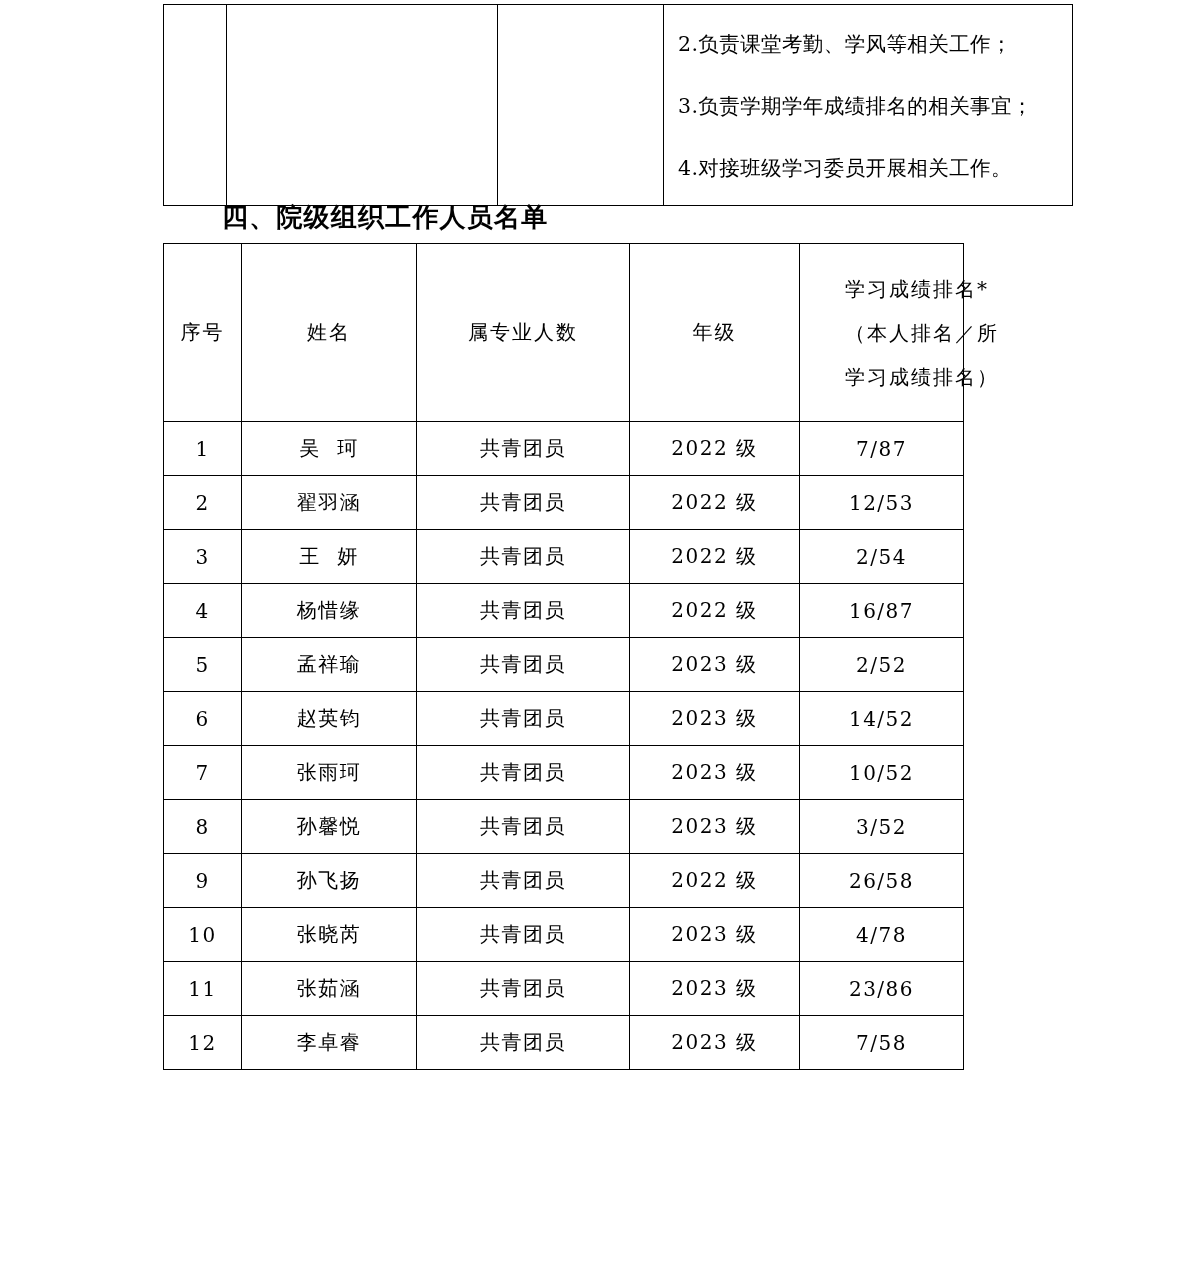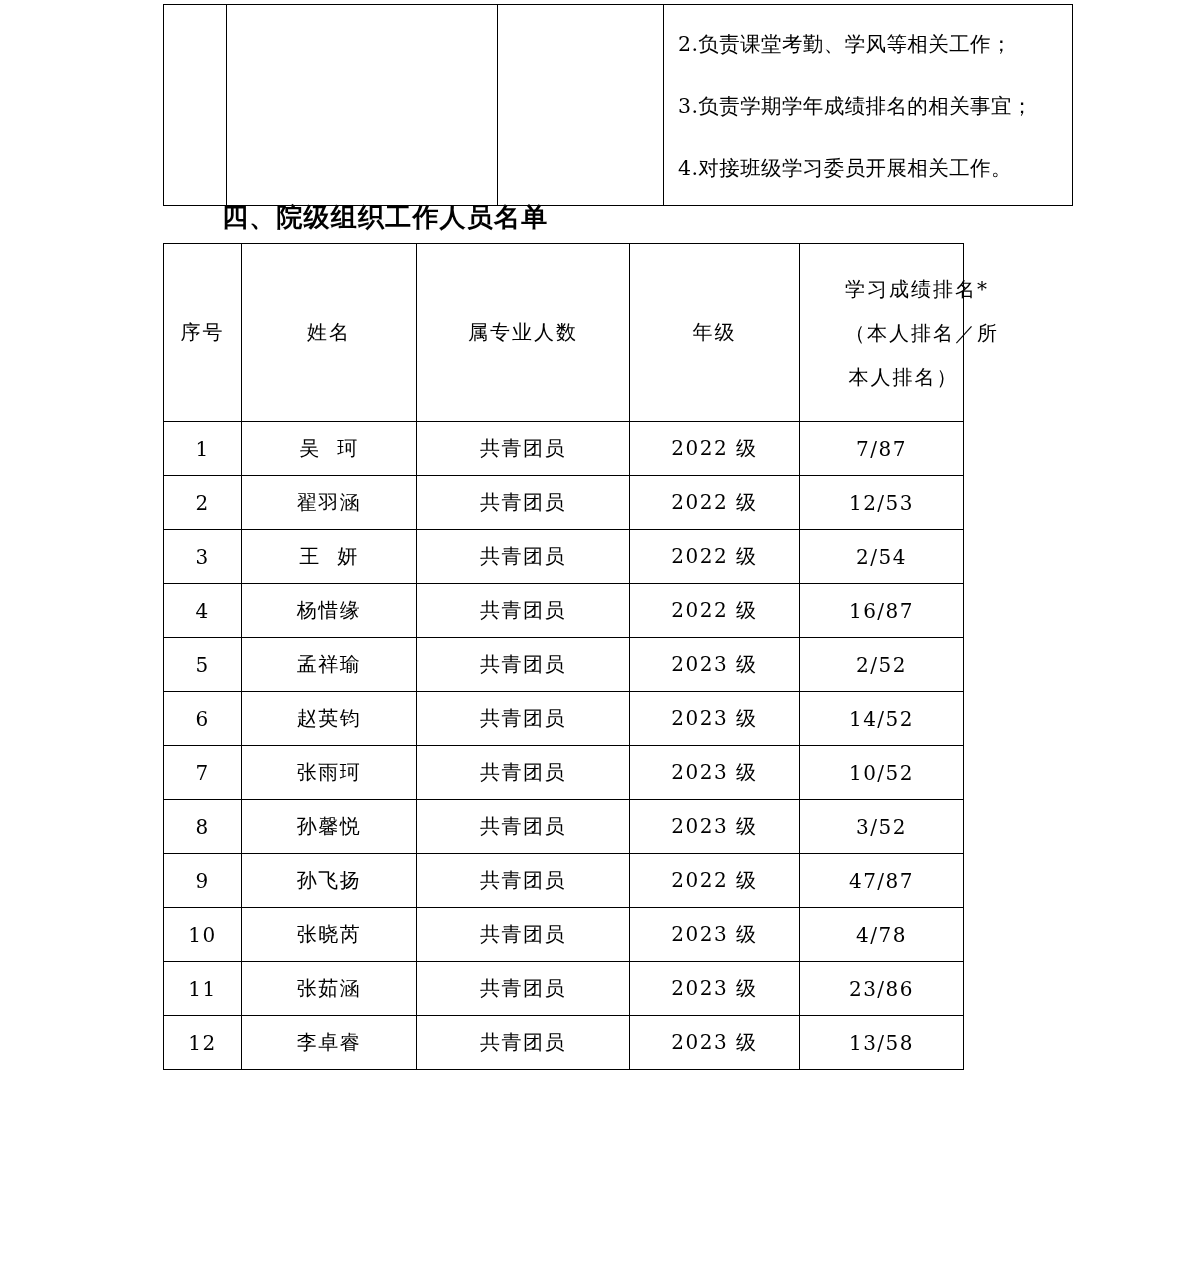"本人排名）" div { text: 本人 -> 学习成绩 }
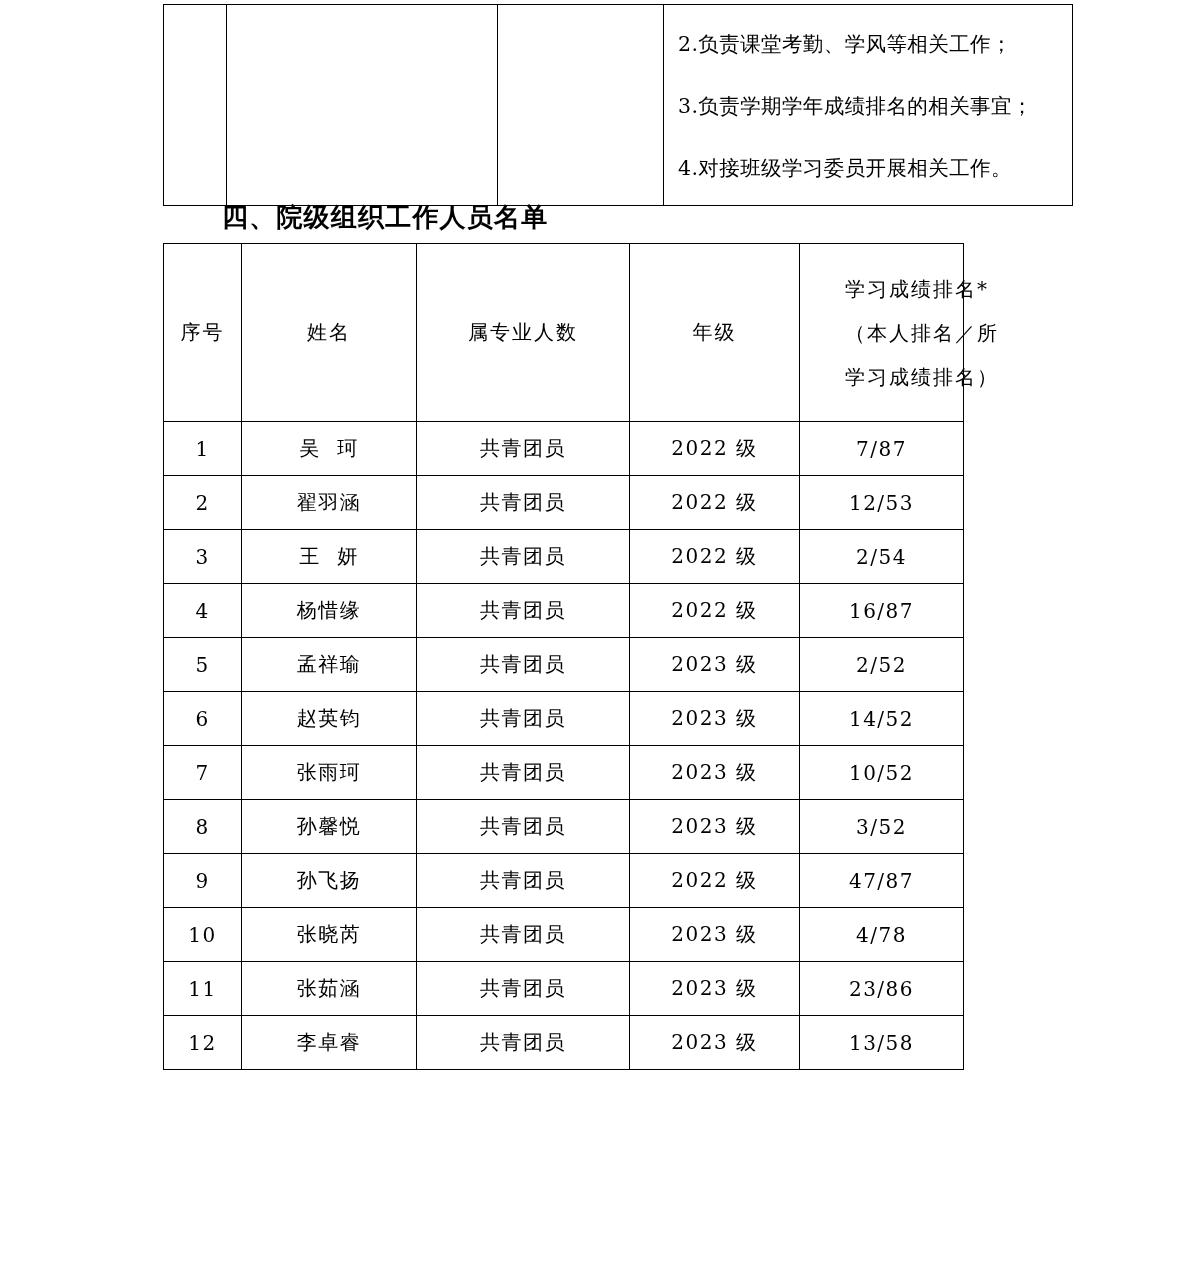"47/87" td.rank { text: 47/87 -> 26/58 }
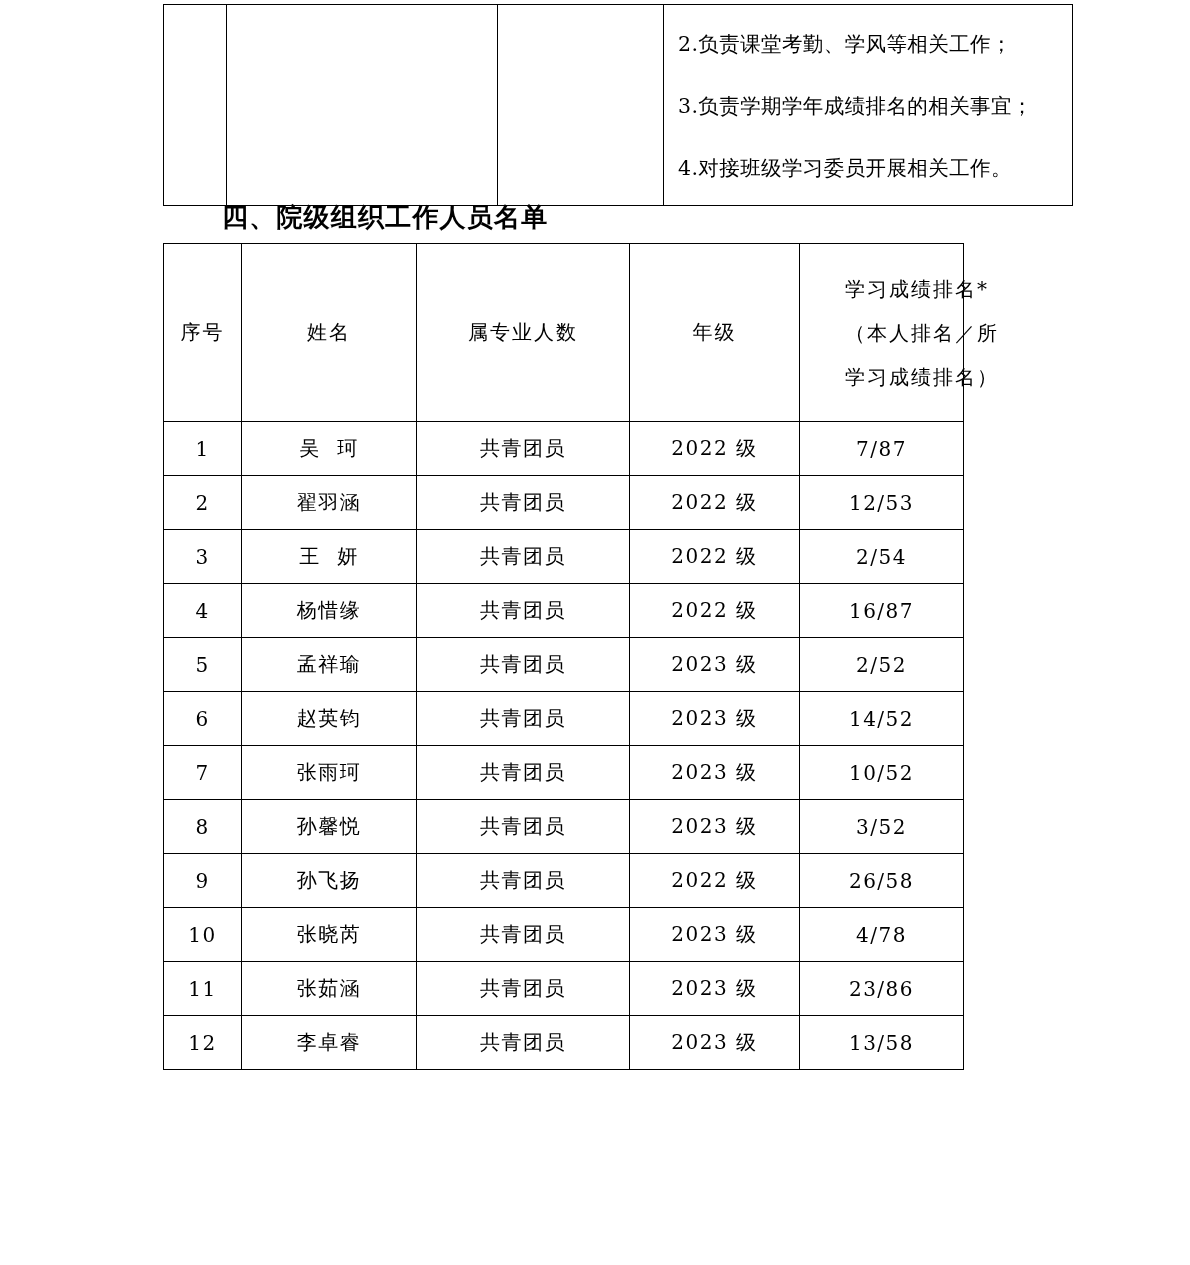"13/58" td.rank { text: 13/58 -> 7/58 }
